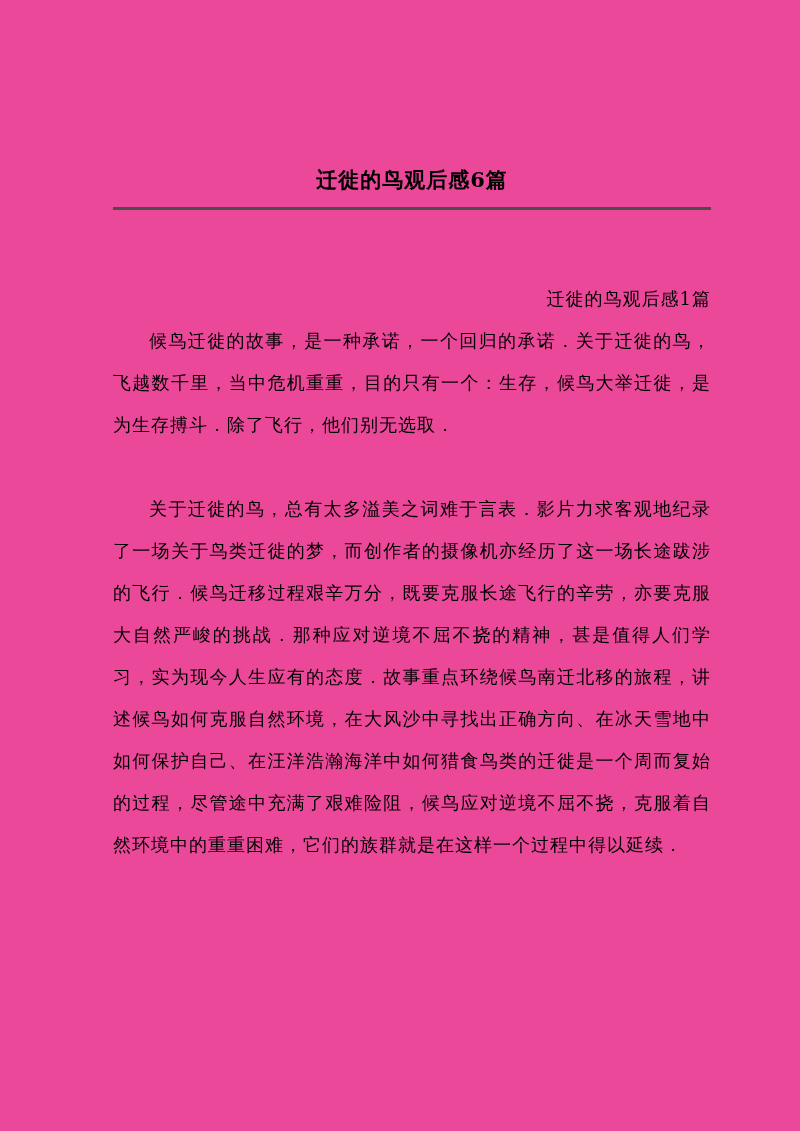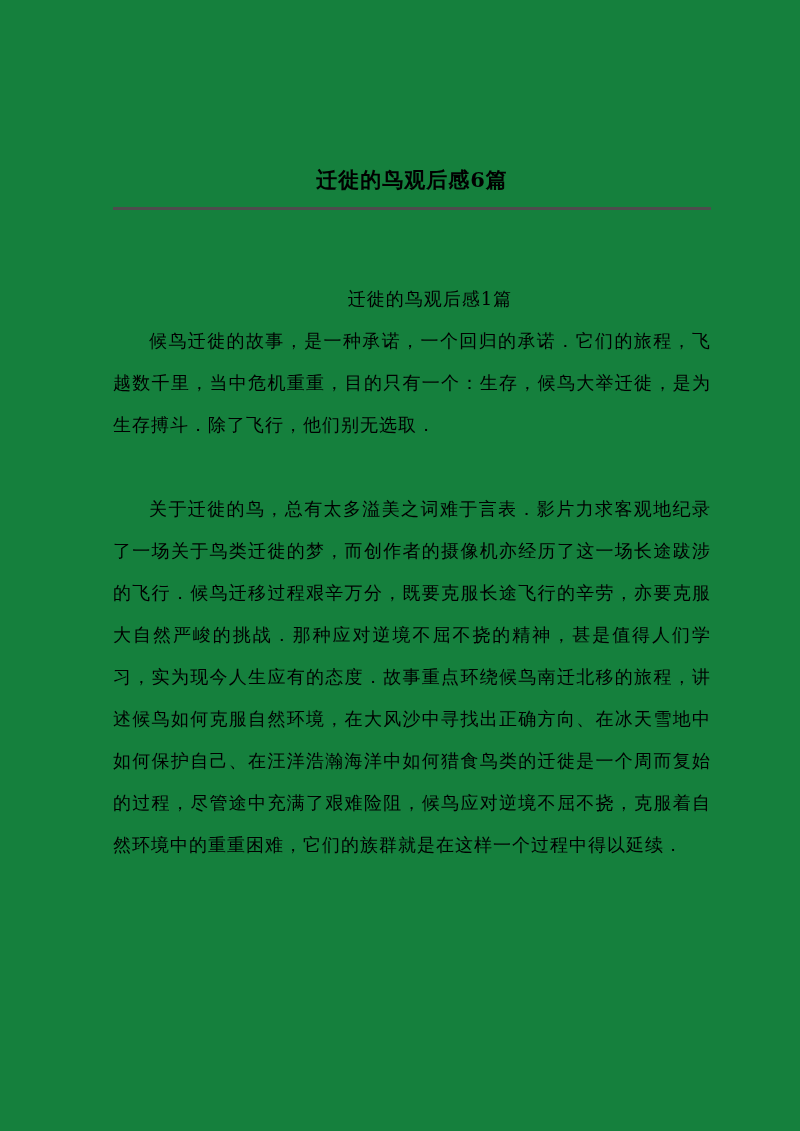"迁徙的鸟观后感6篇" .page { background: #15803d -> #ec4899 }
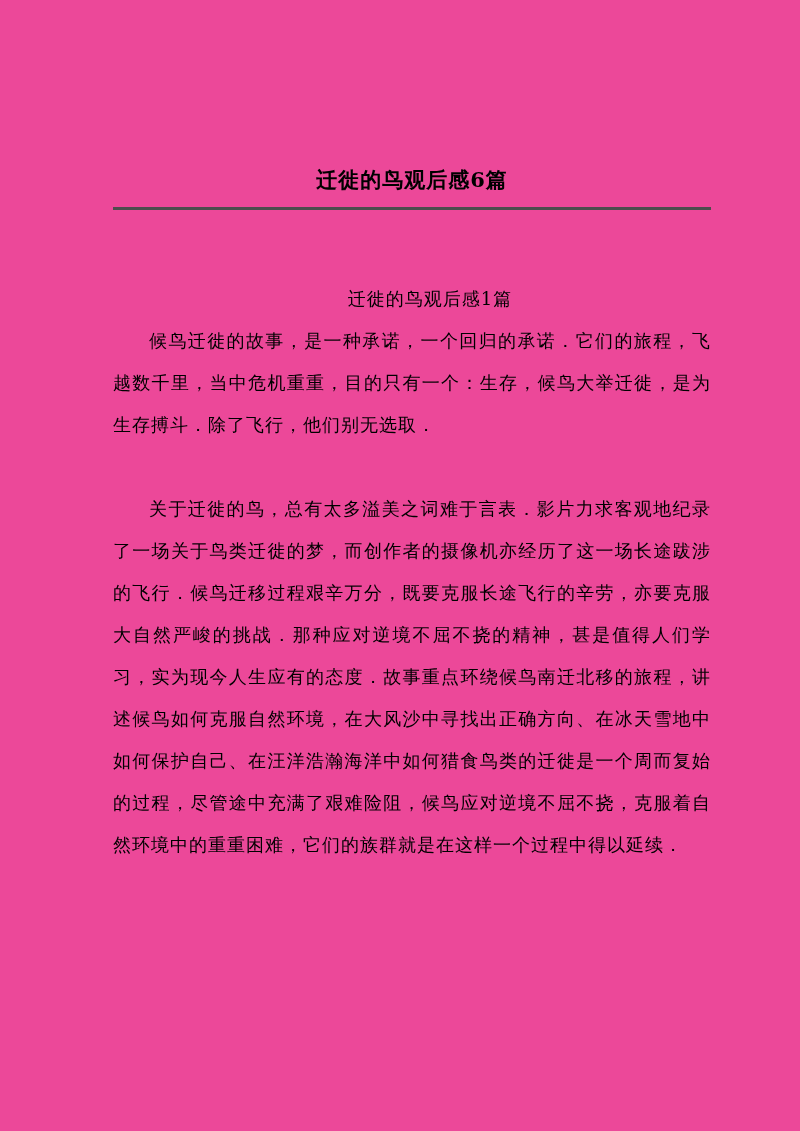"迁徙的鸟观后感1篇" .section-heading { text-align: center -> right }
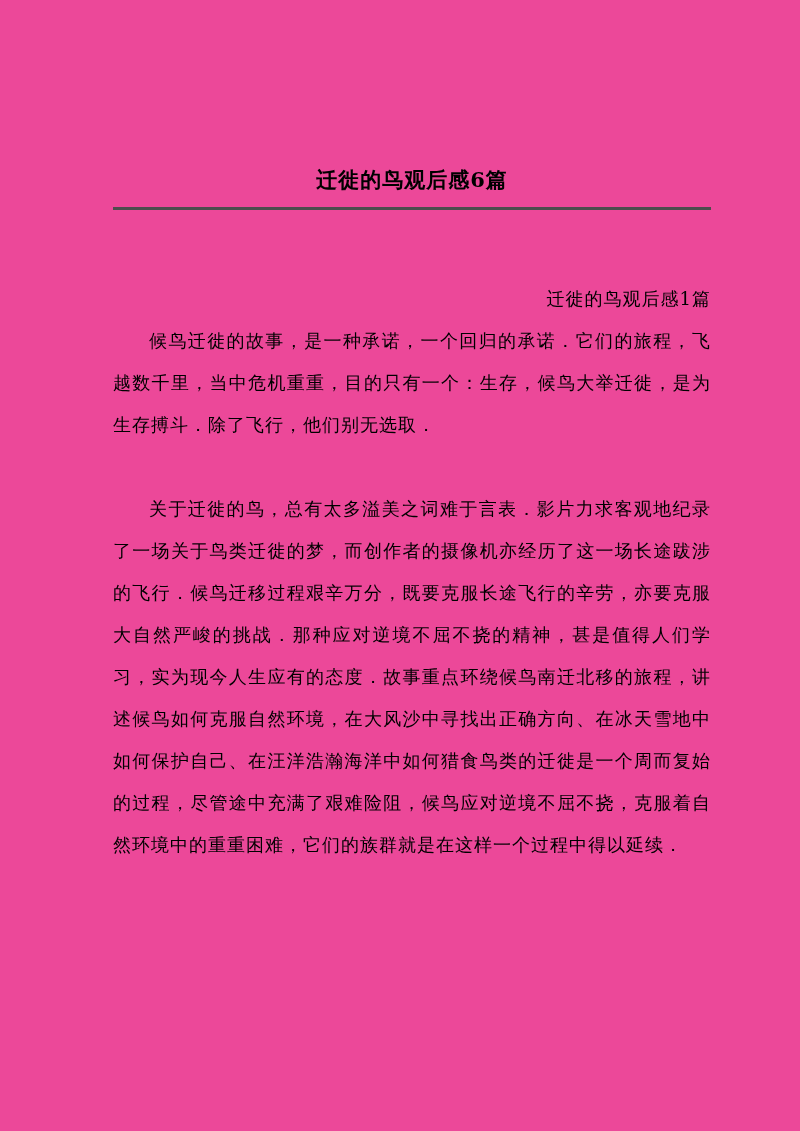"候鸟迁徙的故事，是一种承诺，一个回归的承诺．它们的旅程，飞越数千里，当中危机重重" p.para { text: 它们的旅程 -> 关于迁徙的鸟 }
